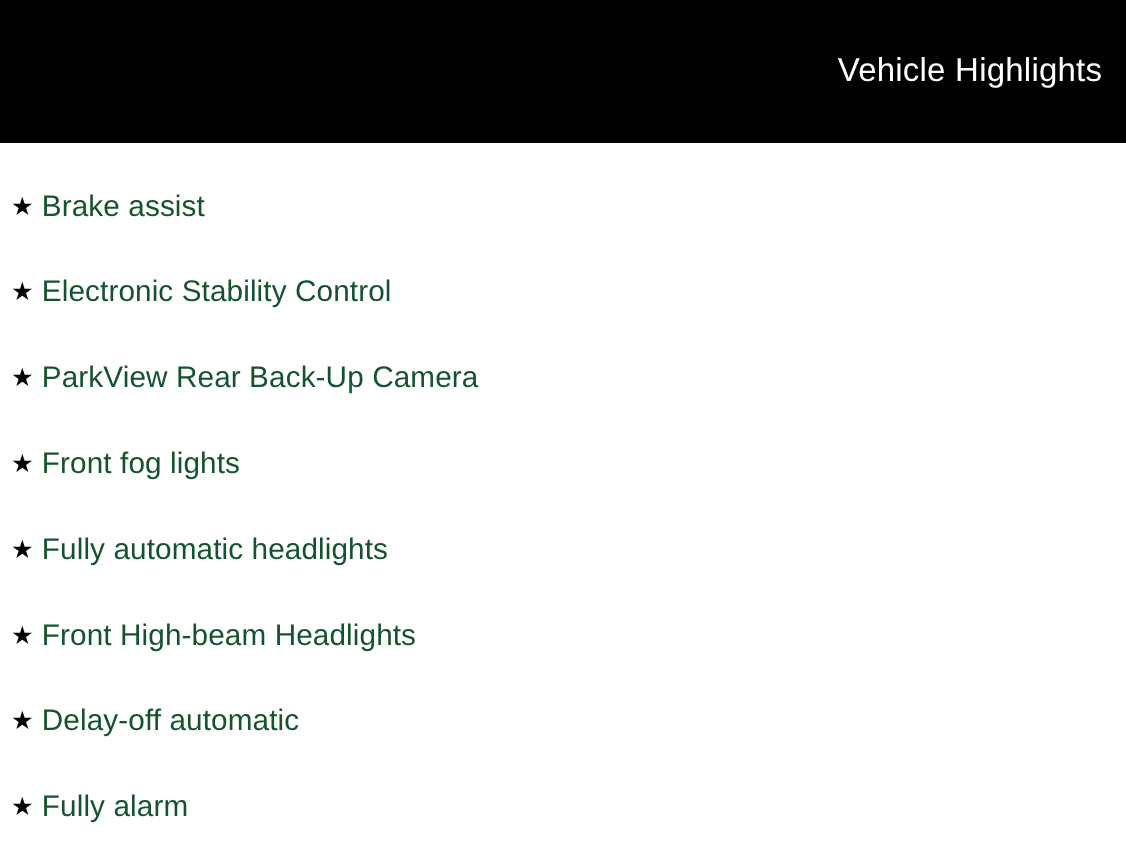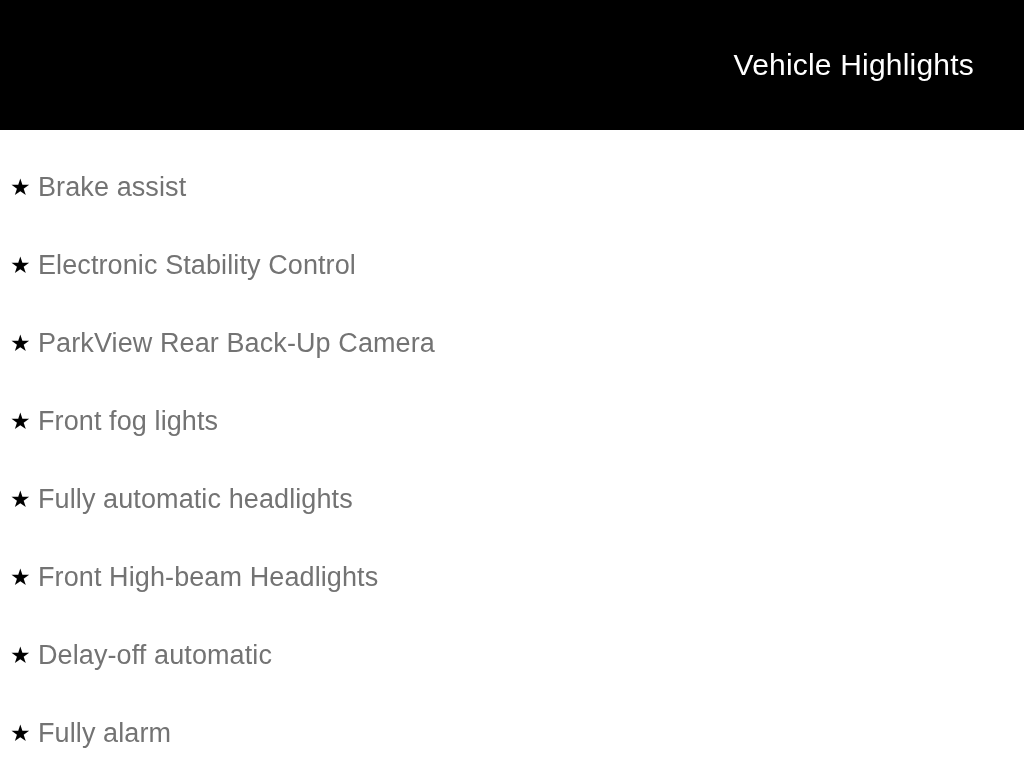"Vehicle Highlights" .header-bar { padding-right: 50px -> 22px }
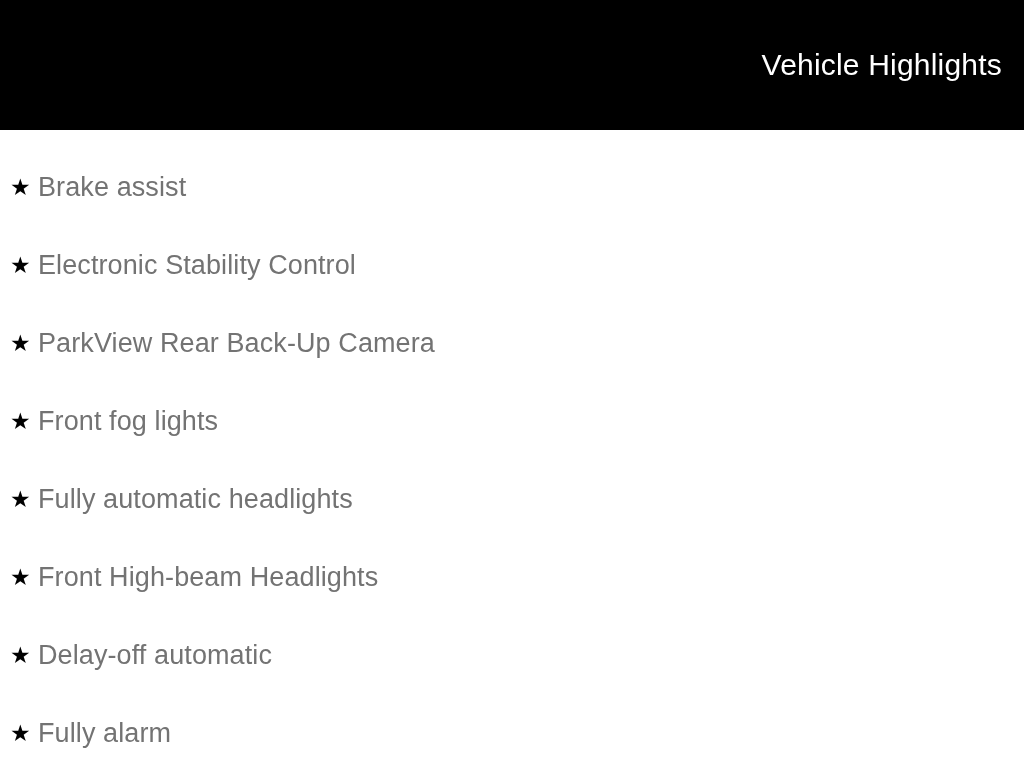"Brake assist" .item-label { color: #737373 -> #14532d }
